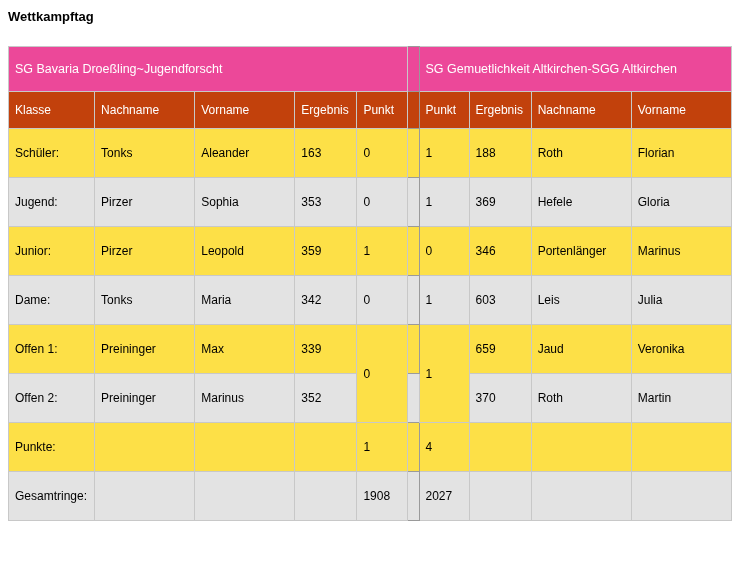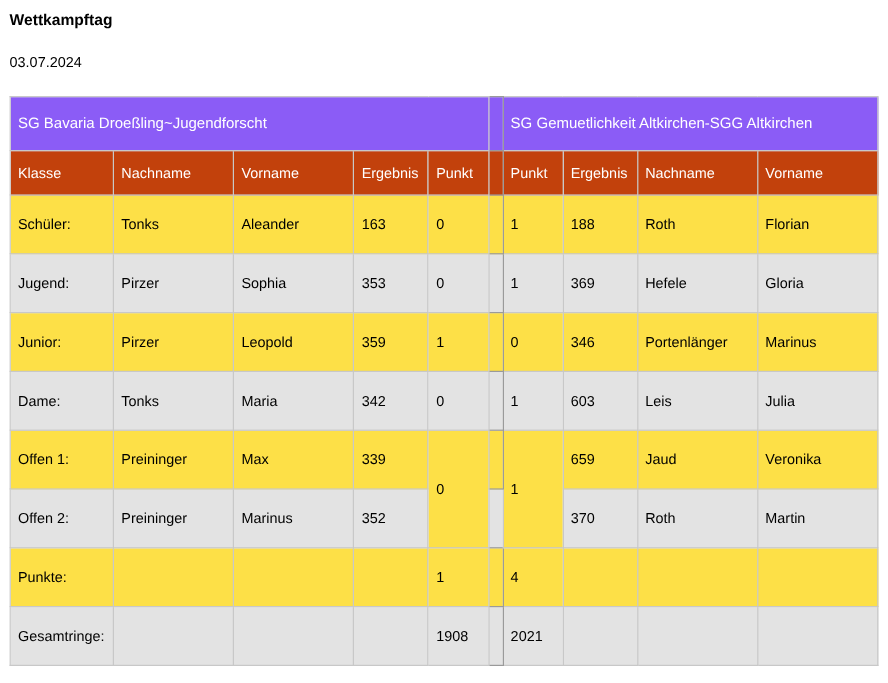"03.07.2024" div.doc-date { html: <div>03.07.2024</div> -> none }
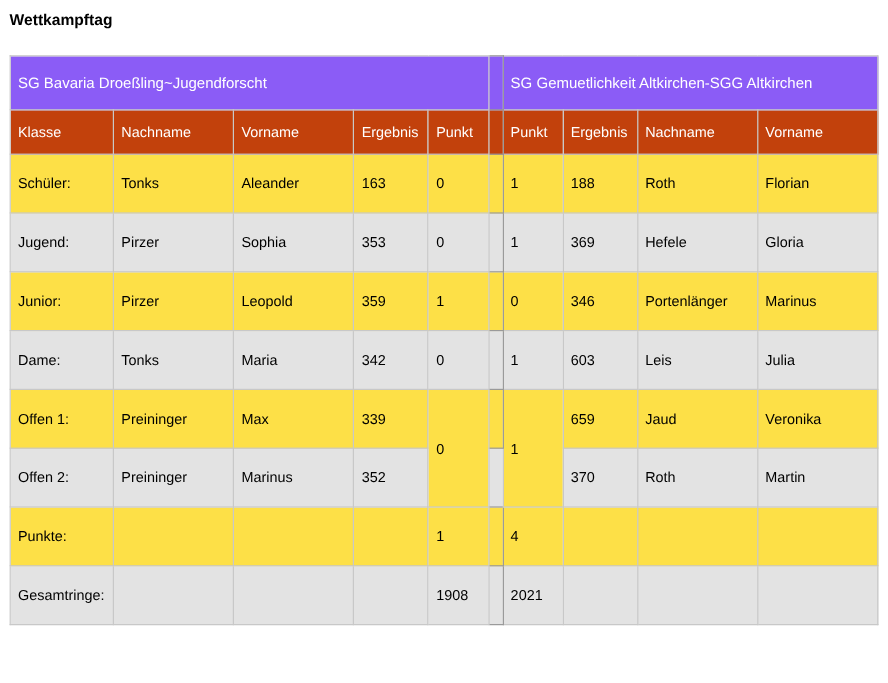"SG Bavaria Droeßling~Jugendforscht" .team-header th { background: #8b5cf6 -> #ec4899 }
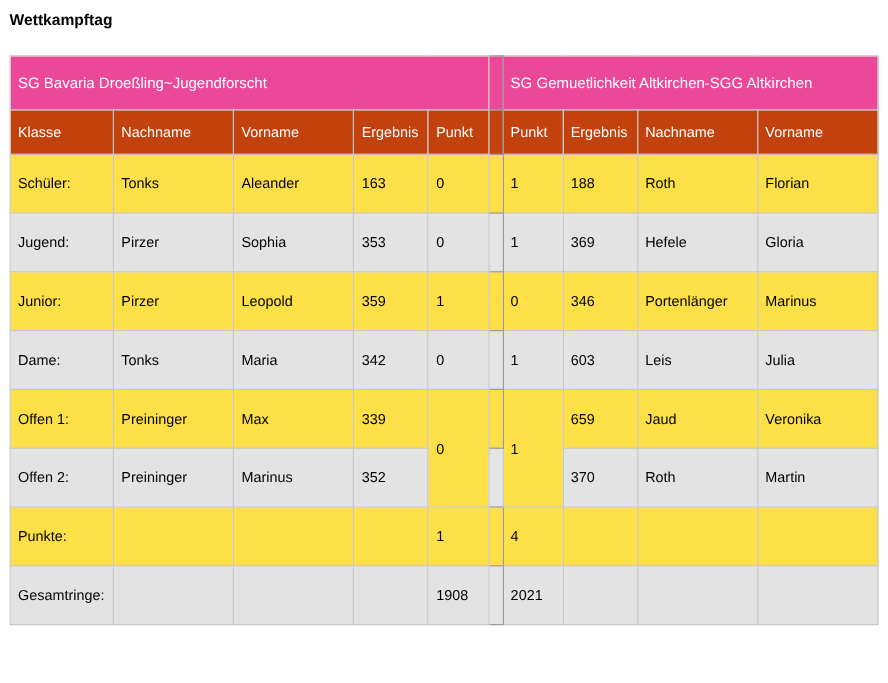"2021" td.pt-right { text: 2021 -> 2027 }
